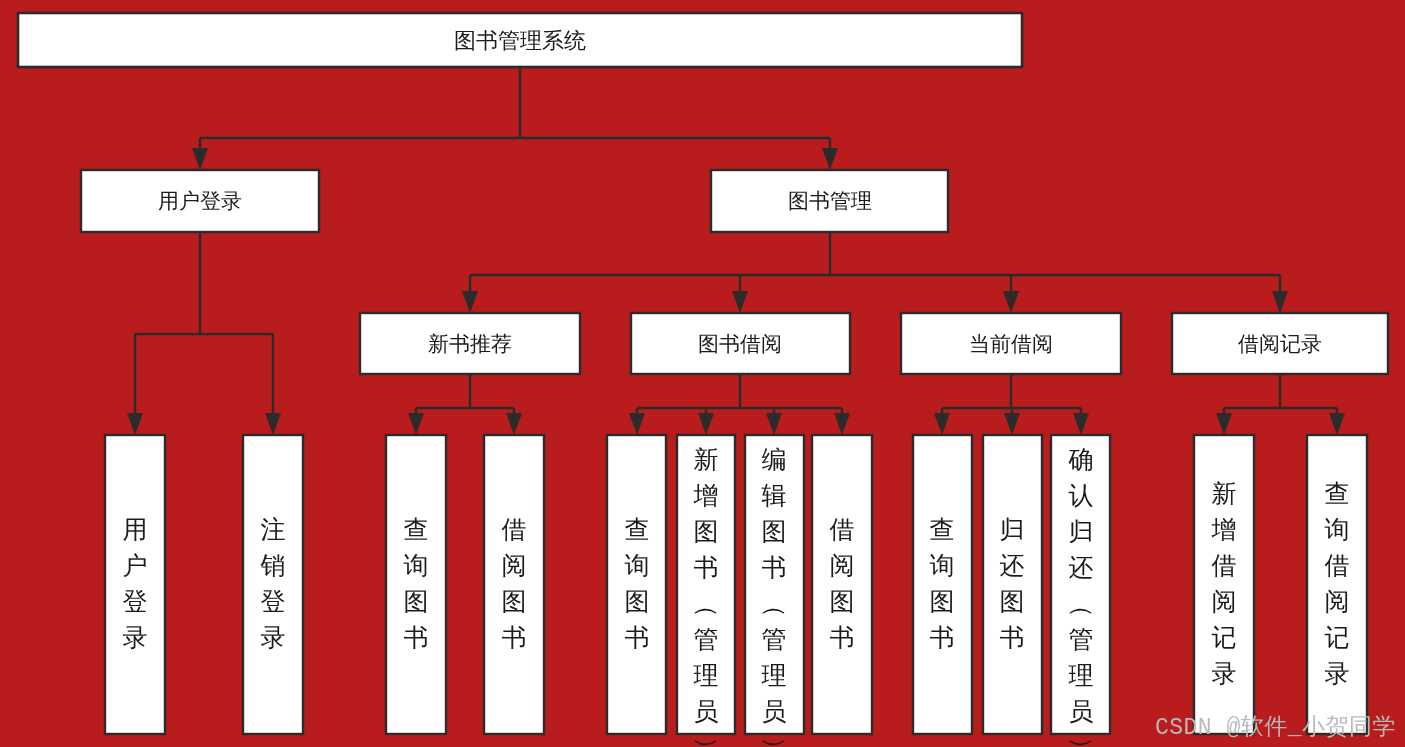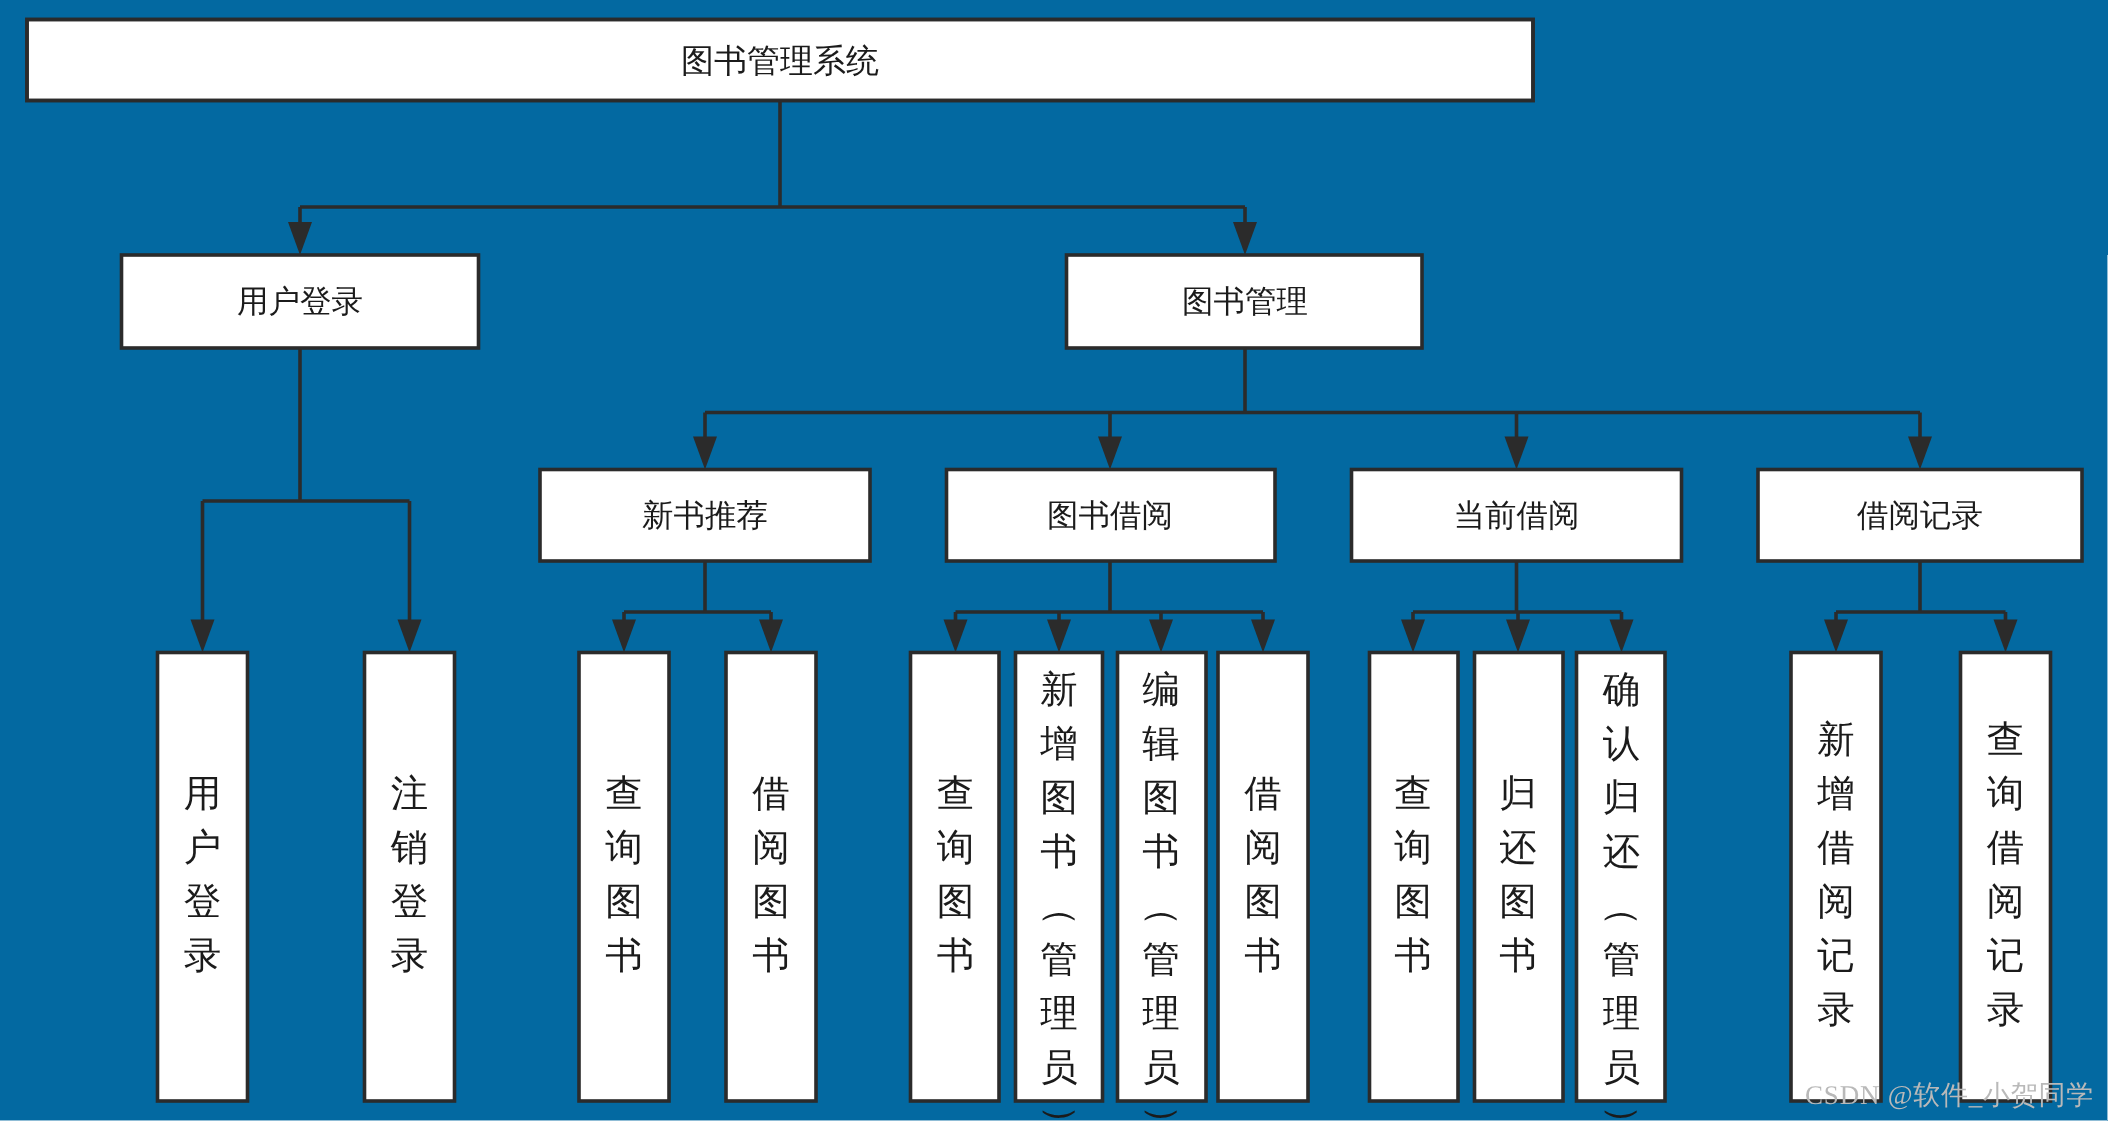"图书管理系统" #diagram-root { background: #0369a1 -> #b91c1c }
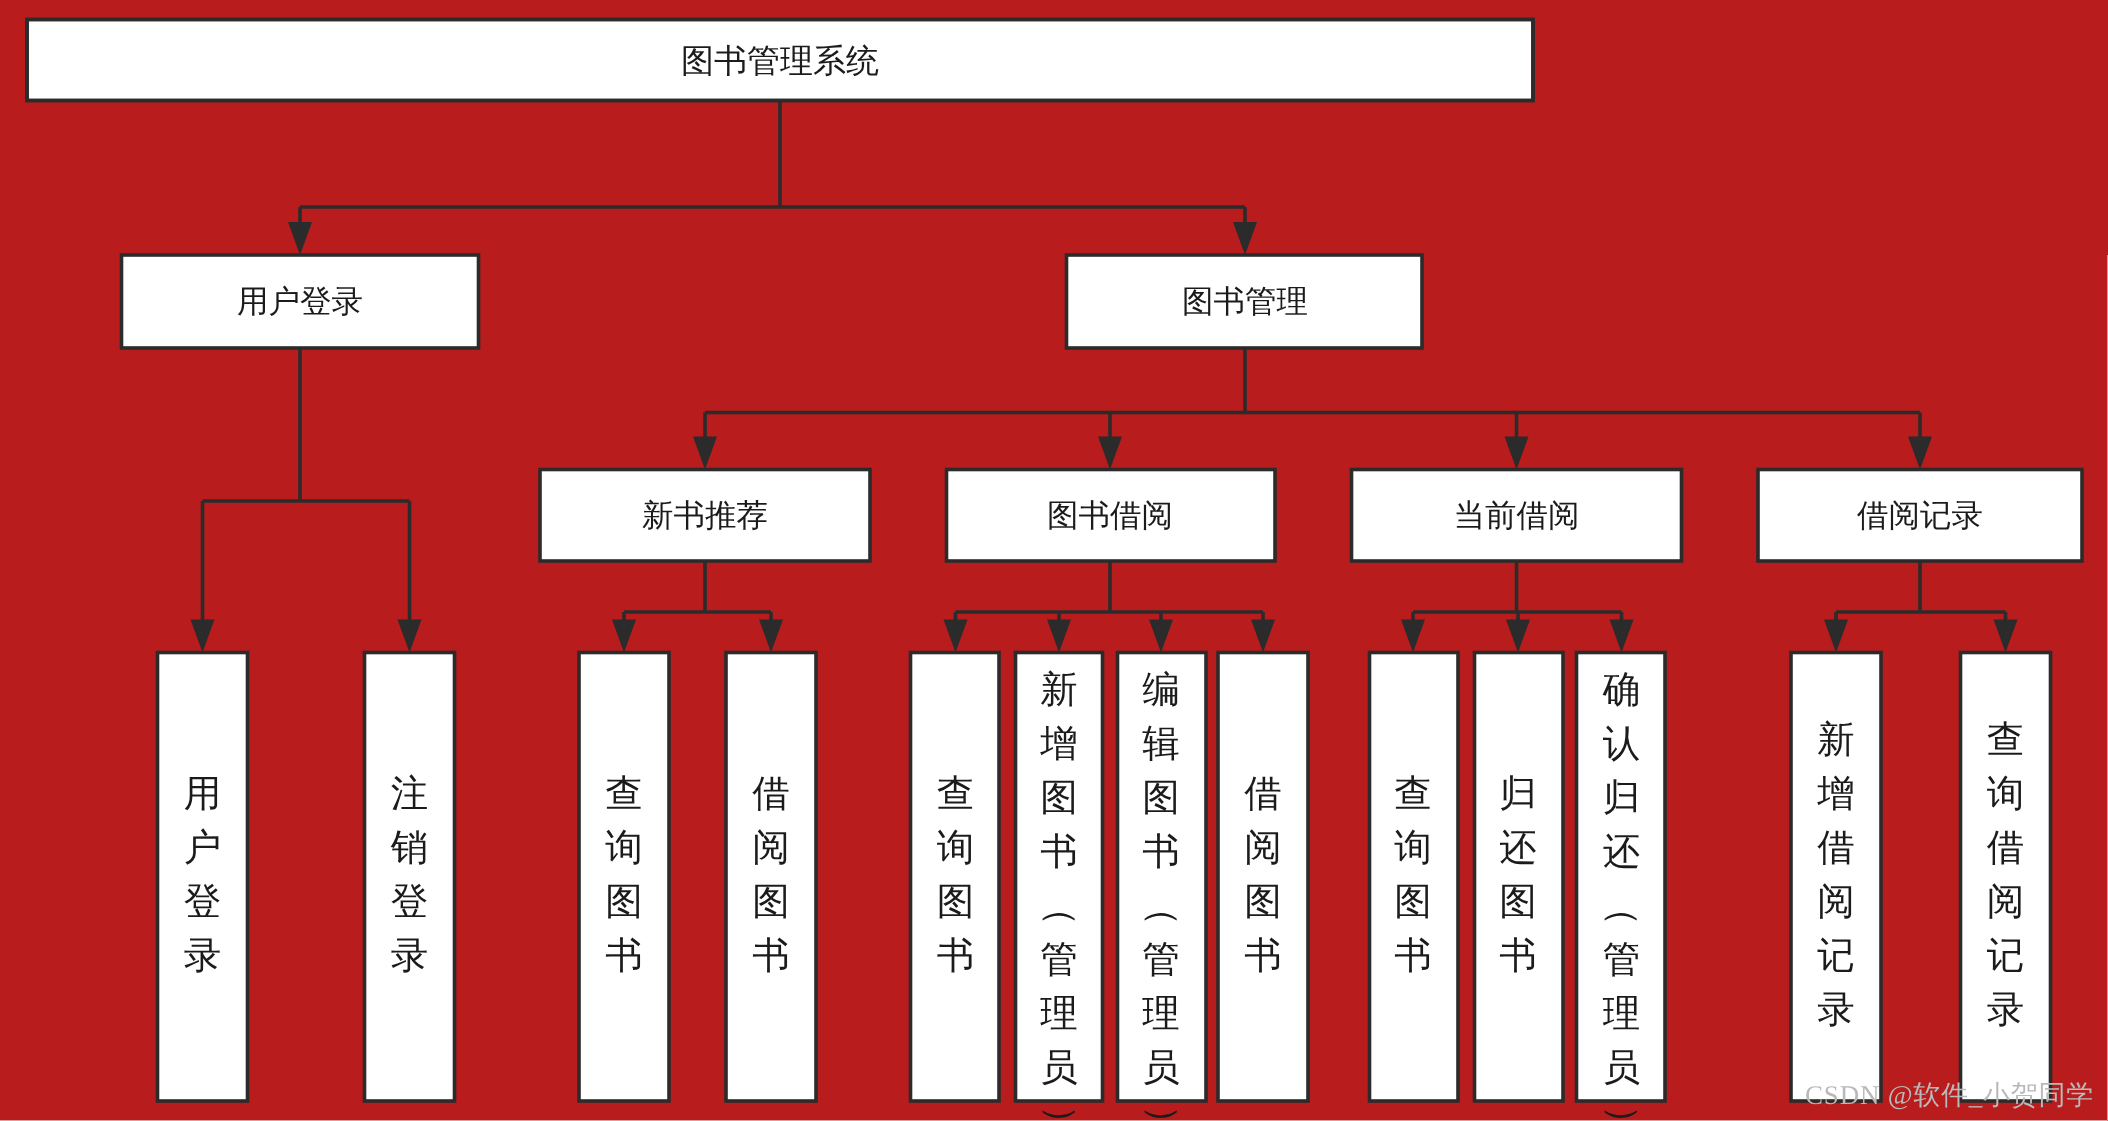"CSDN @软件_小贺同学" .watermark { font-family: Liberation Serif, serif -> Liberation Mono, monospace; font-size: 18px -> 23px }
